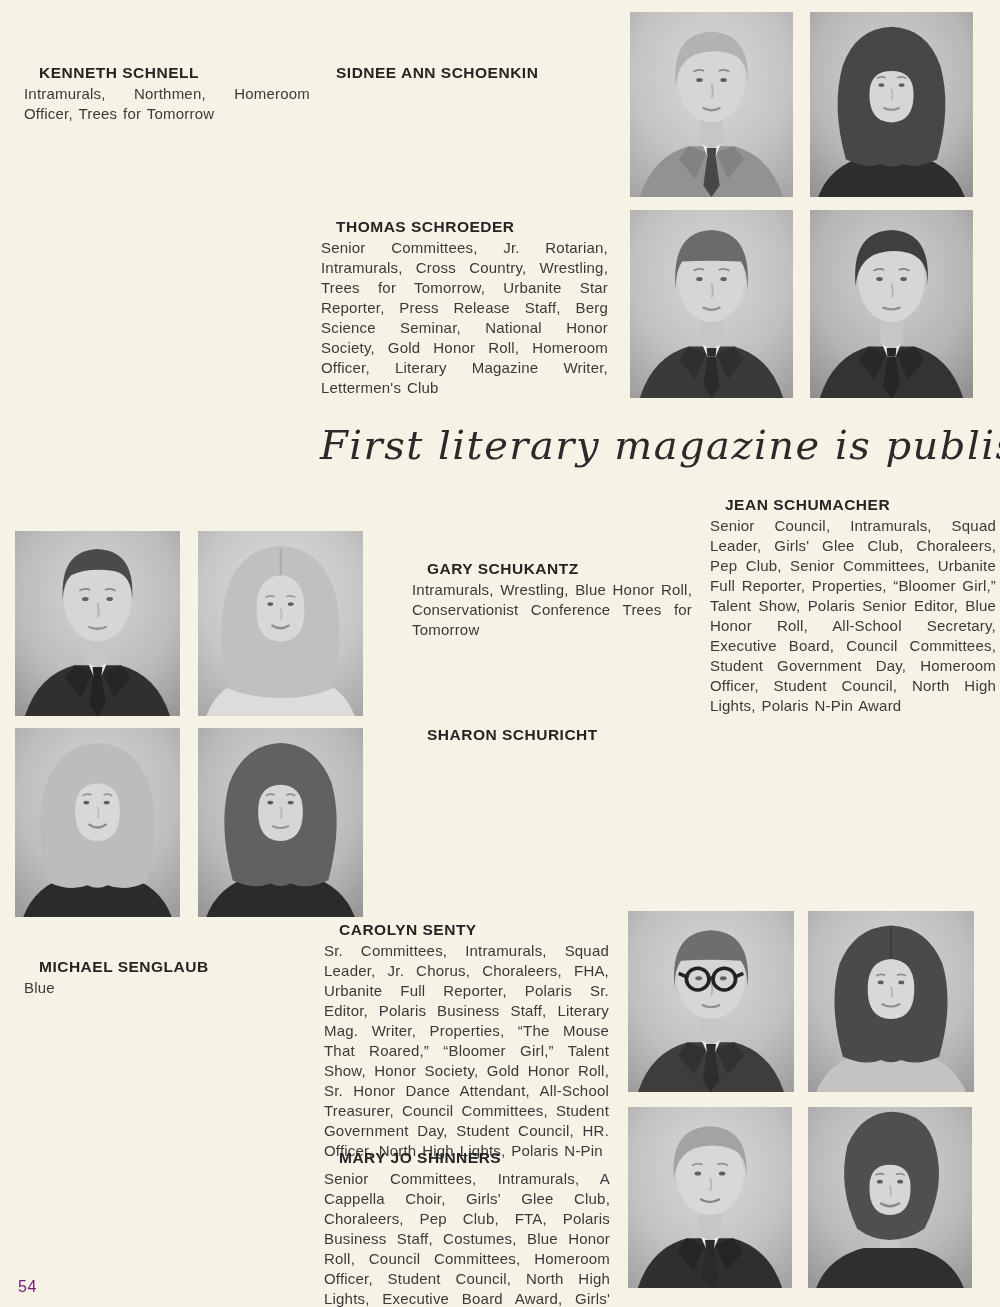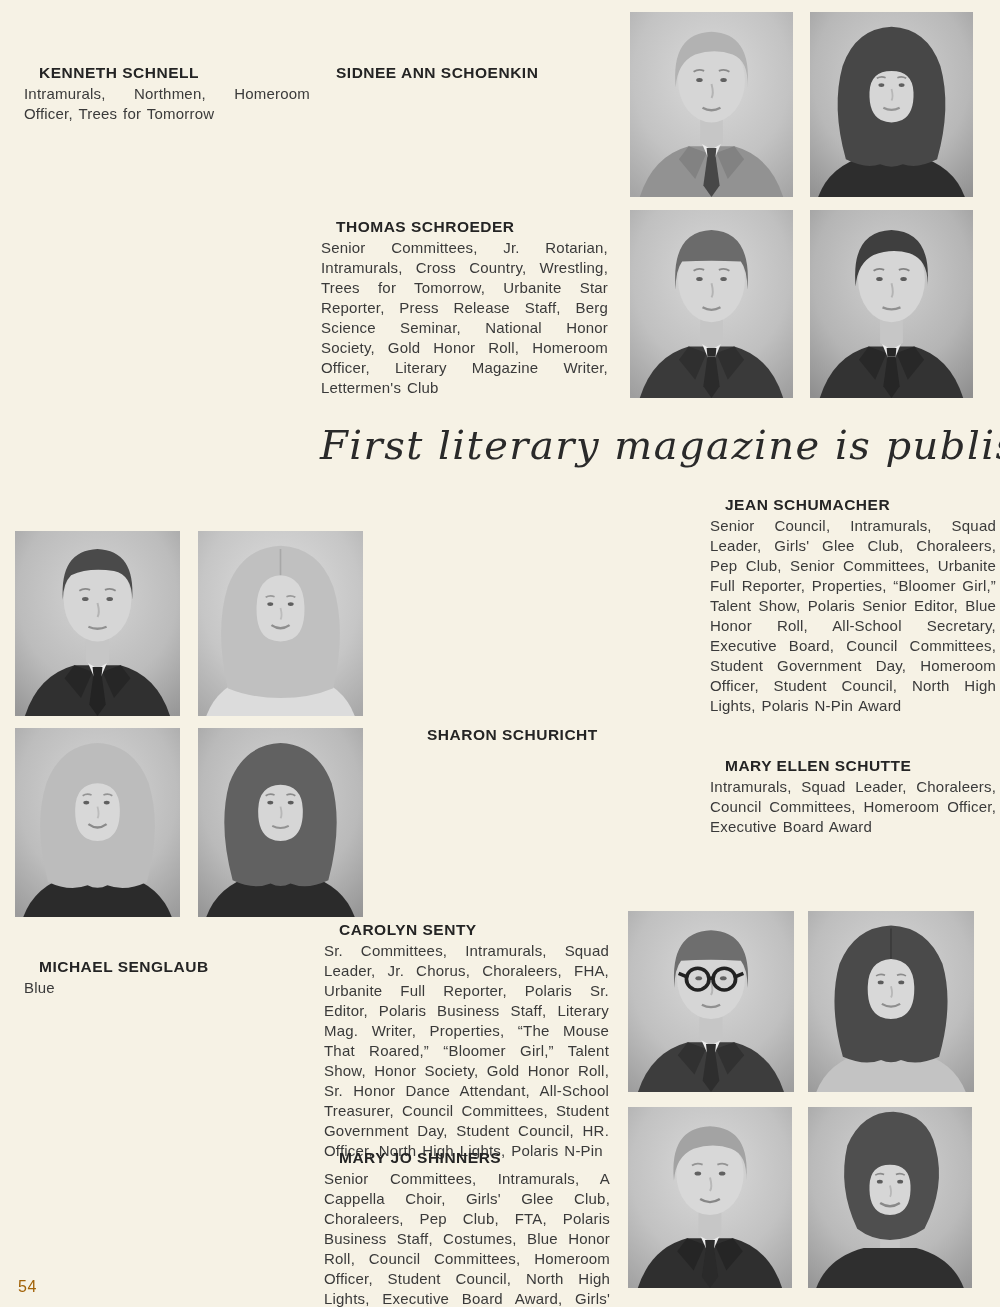"GARY SCHUKANTZ" div.entry { html: none -> <div> <h3>GARY SCHUKANTZ</h3> <p>Intramurals, Wrestling, Blue Honor Roll, Conservationist Conference Trees for Tomorrow</p> </div> }
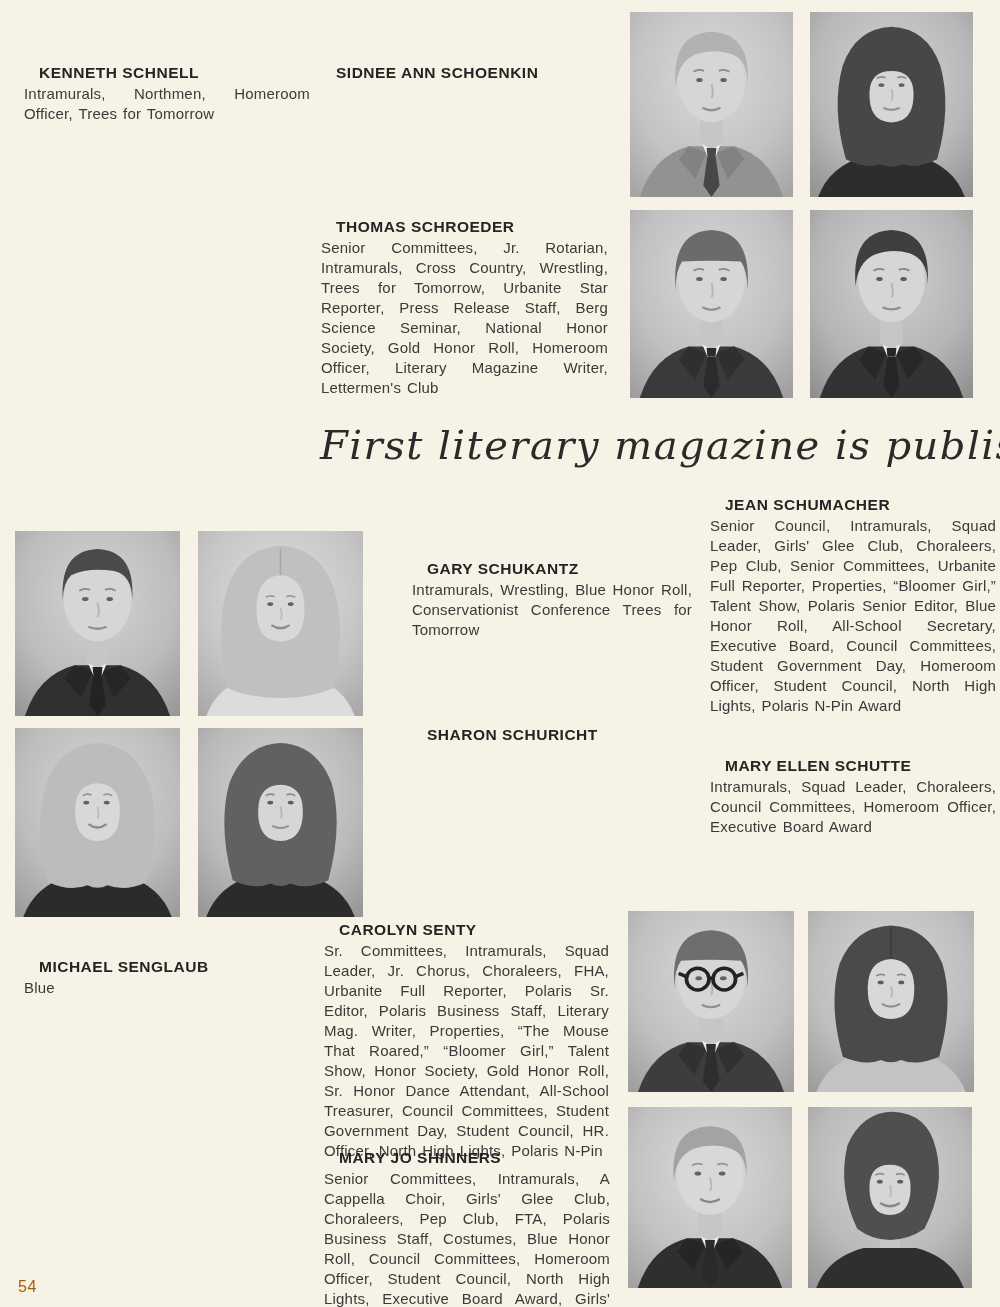"MARY ELLEN SCHUTTE" div.entry { html: <div> <h3>MARY ELLEN SCHUTTE</h3> <p>Intramurals, Squad Leader, Choraleers, Council Committees, Homeroom Officer, Executive Board Award</p> </div> -> none }
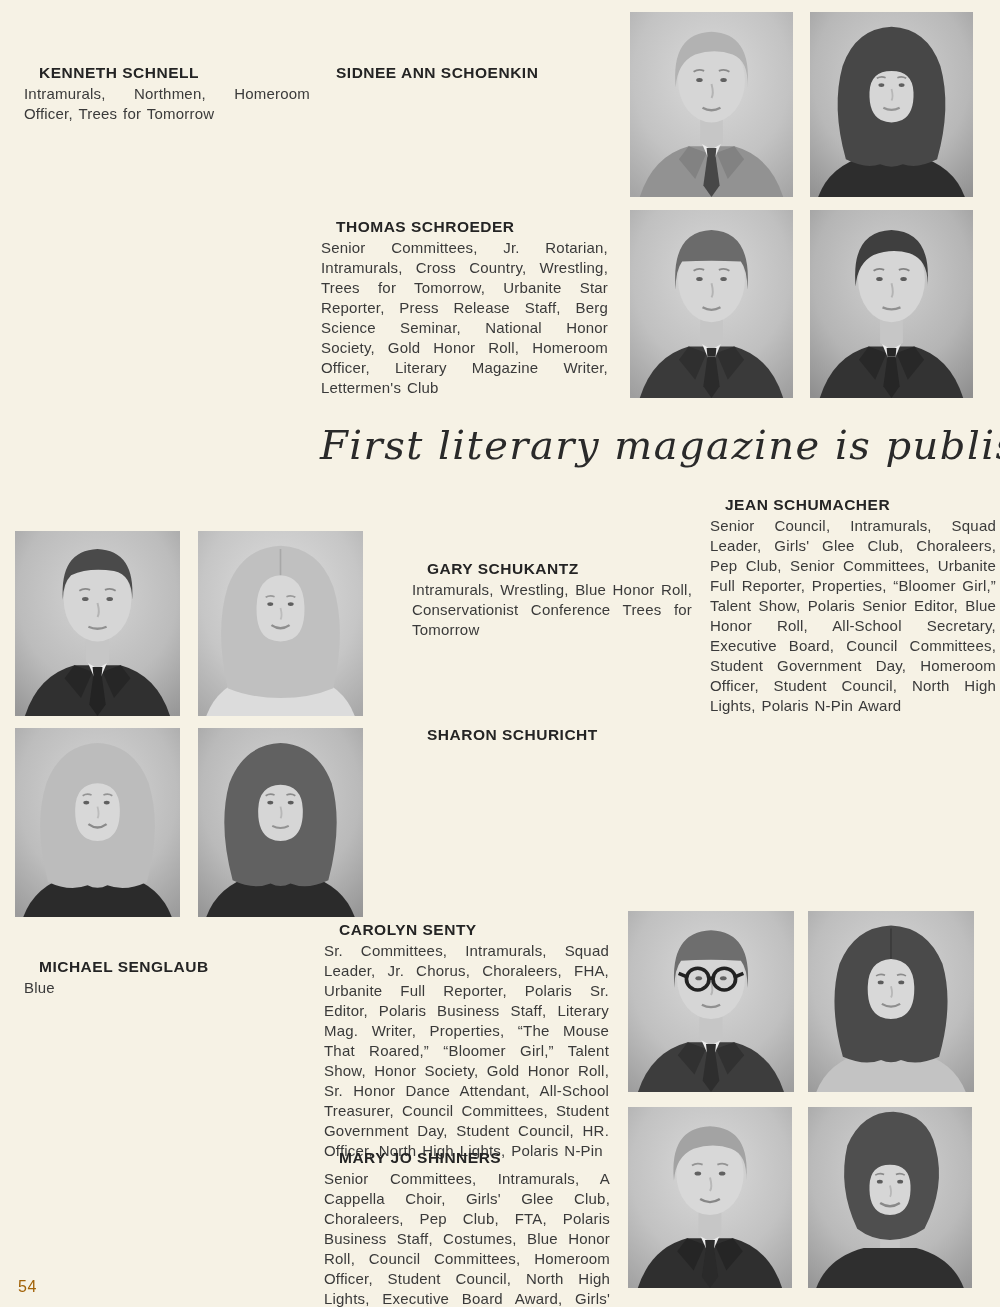"54" .pagenum { color: #a16207 -> #701a75 }
